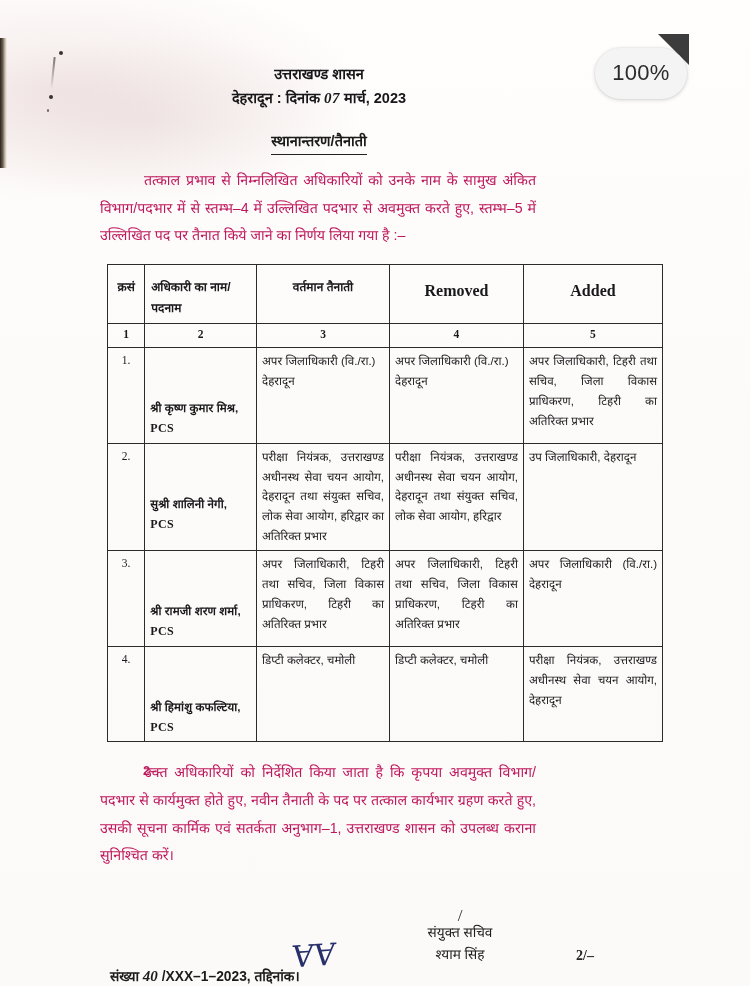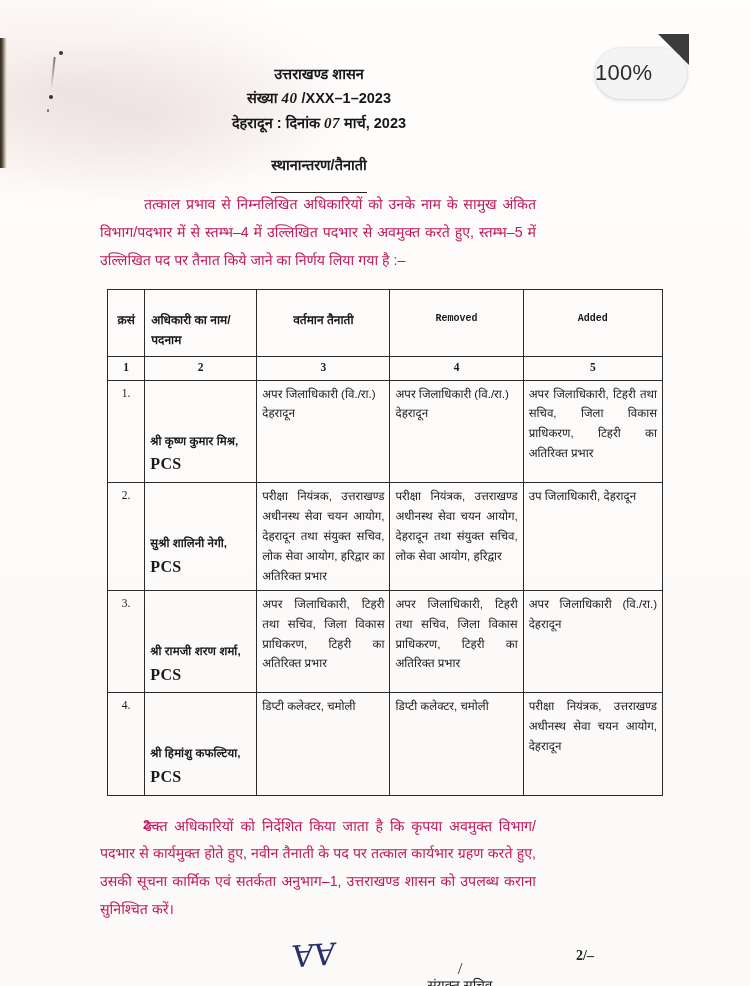"100%" .zoom-badge { text-align: left -> center }
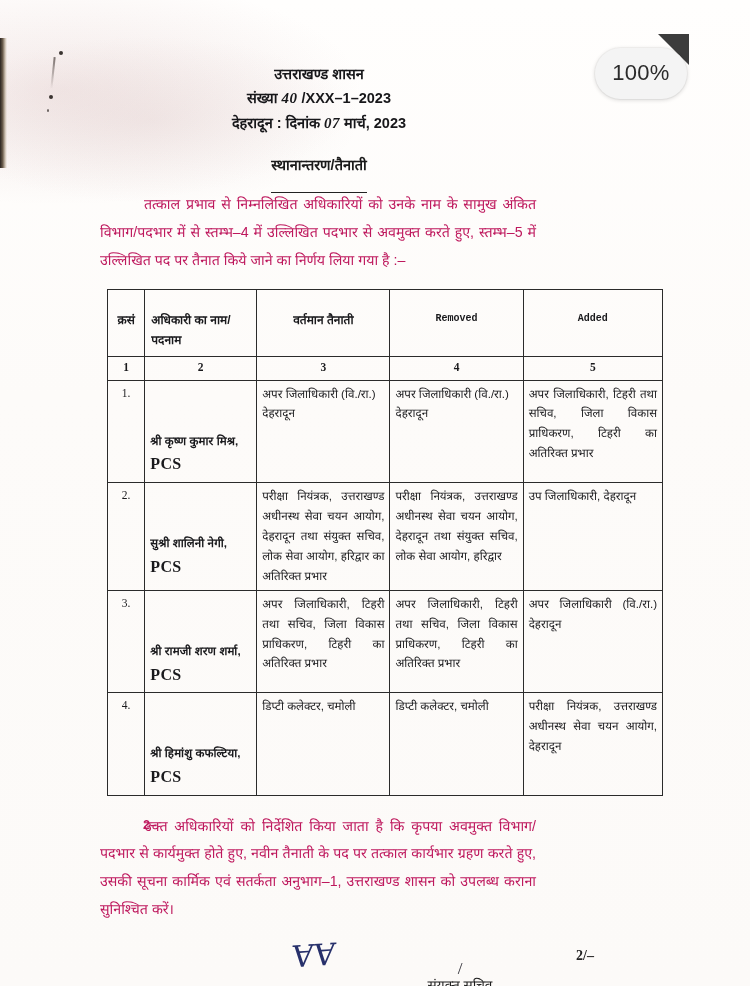"संख्या 40 /XXX–1–2023" div.ln { html: <div> <span>संख्या</span> <span>40</span> <span>/XXX–1–2023</span> </div> -> none }
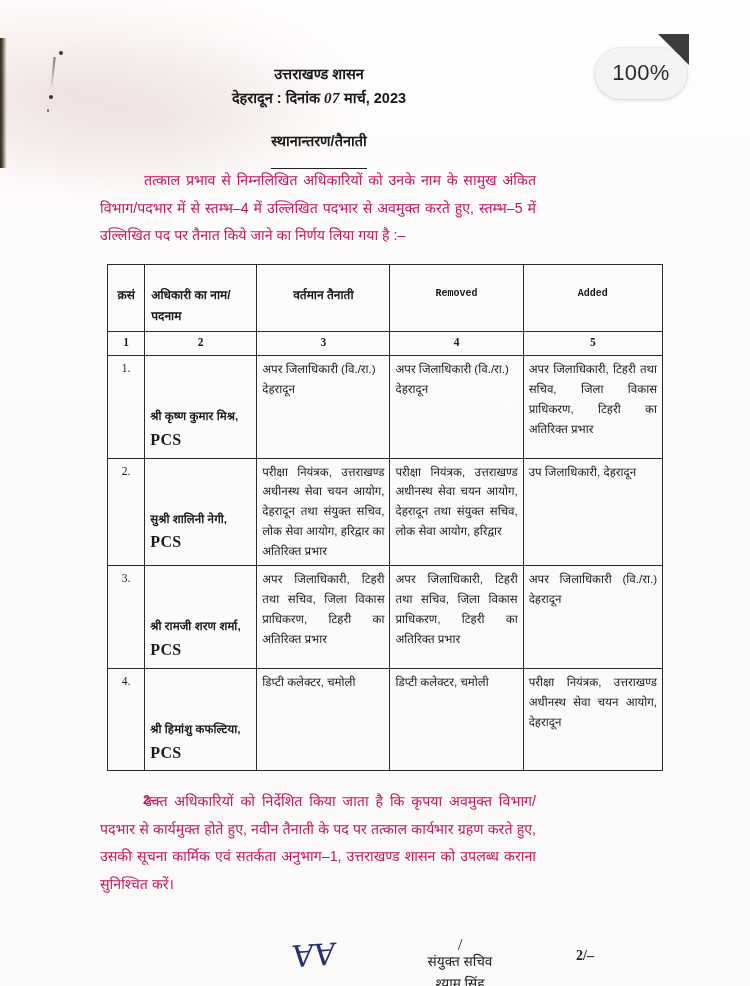"स्थानान्तरण/तैनाती" .subject span { padding-bottom: 19px -> 5px }
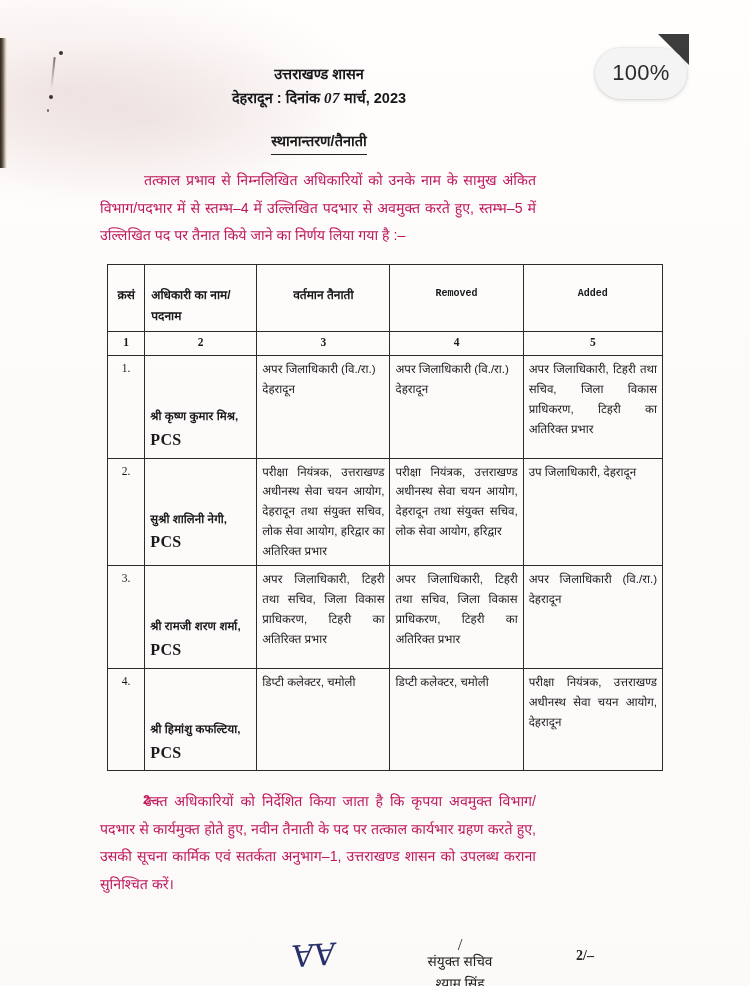"क्रसं" table.order-table th { padding: 20px 4px 5px -> 12px 4px 5px }
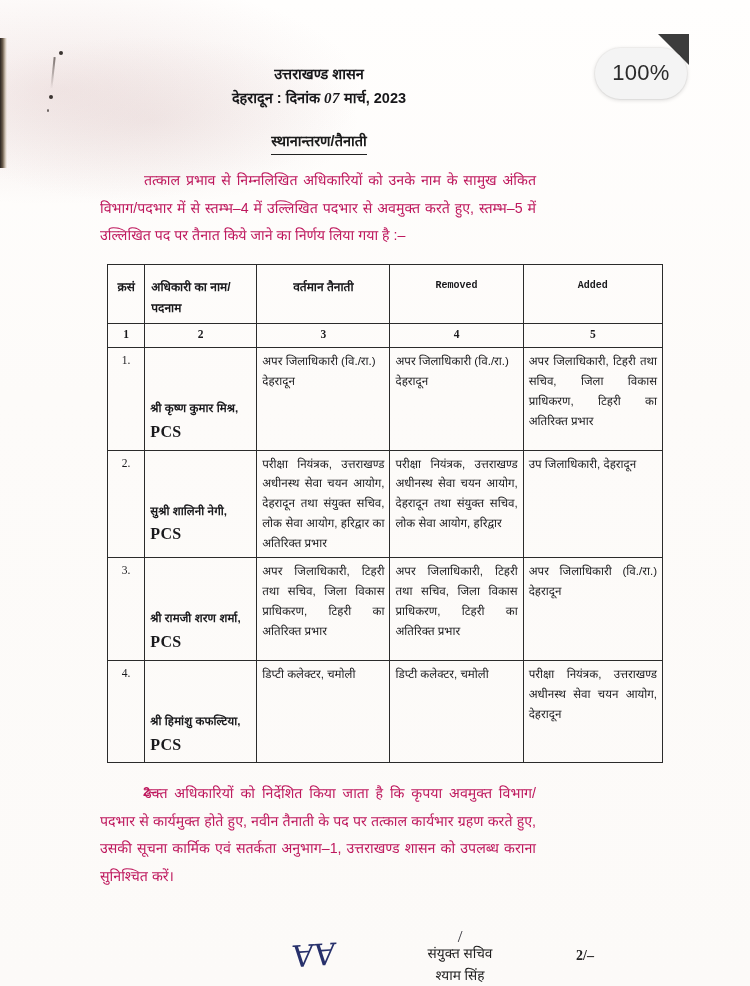"Removed" th.head-en { font-family: Liberation Mono, monospace -> Liberation Serif, serif; font-size: 10px -> 16px }
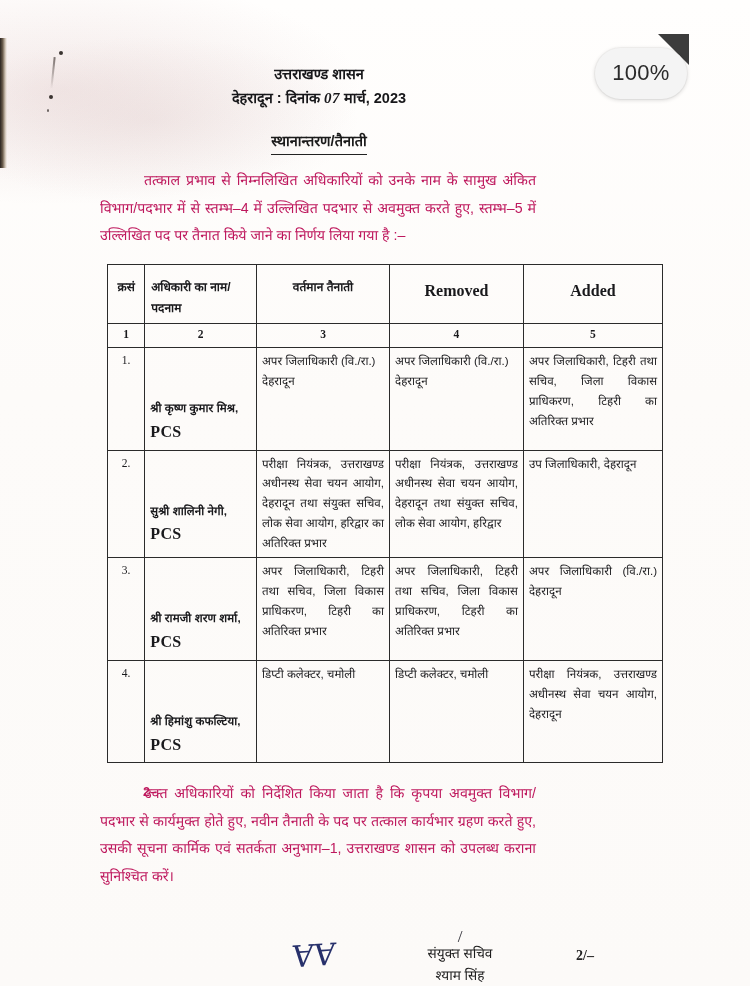"PCS" .pcs { font-size: 16px -> 12px }
